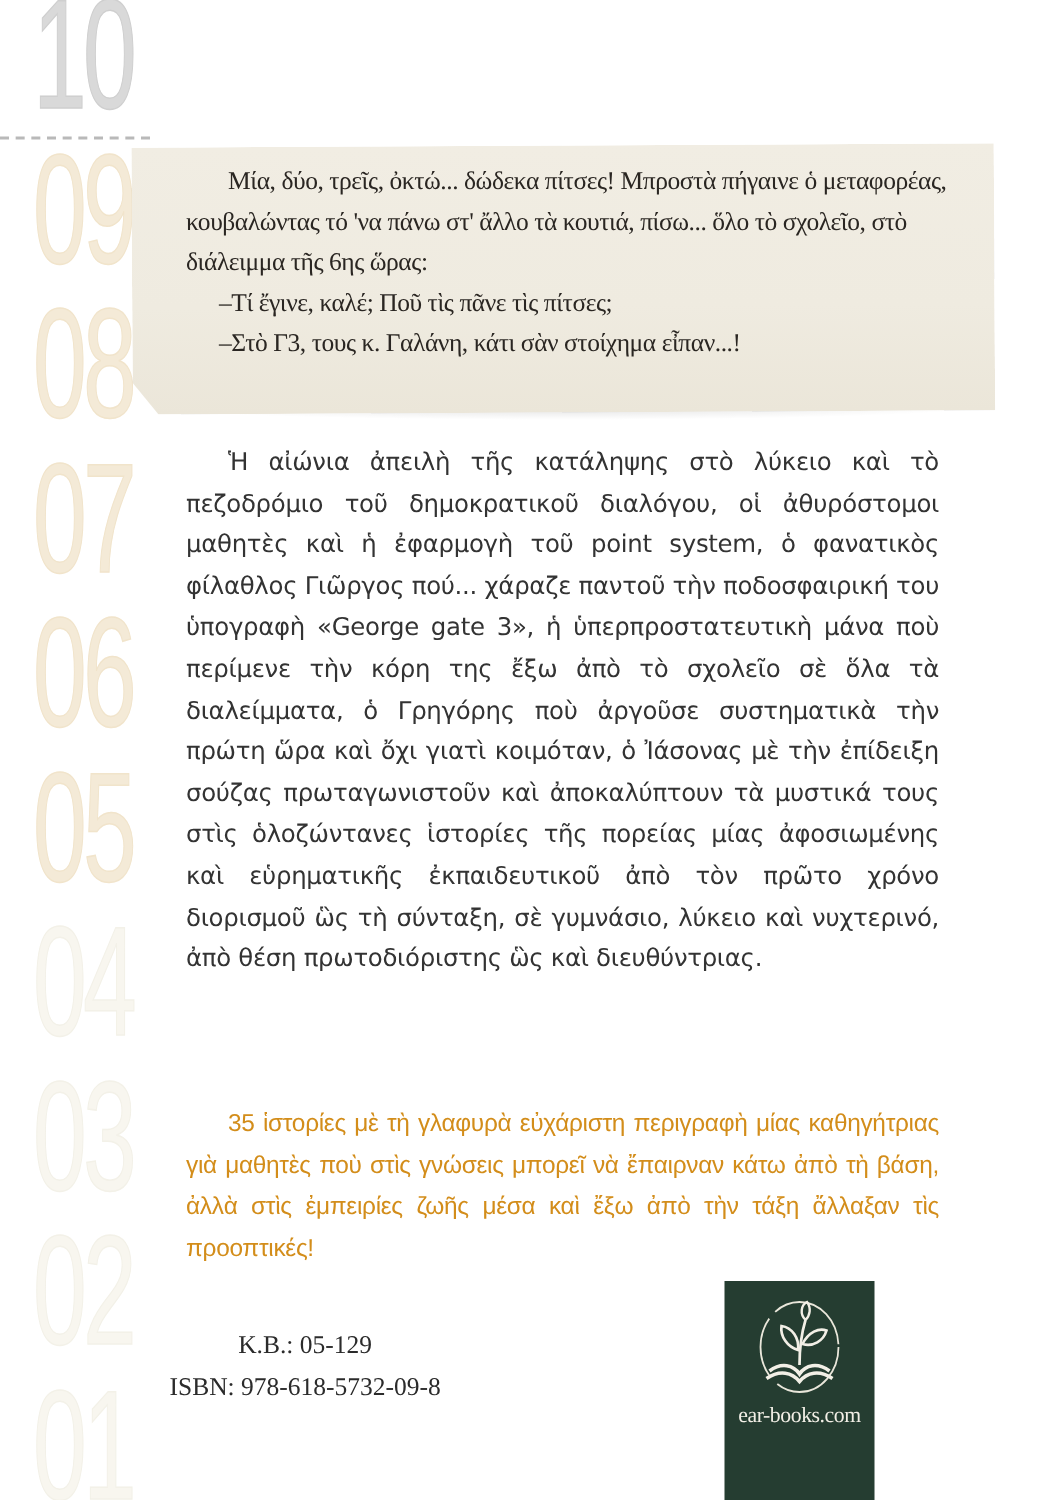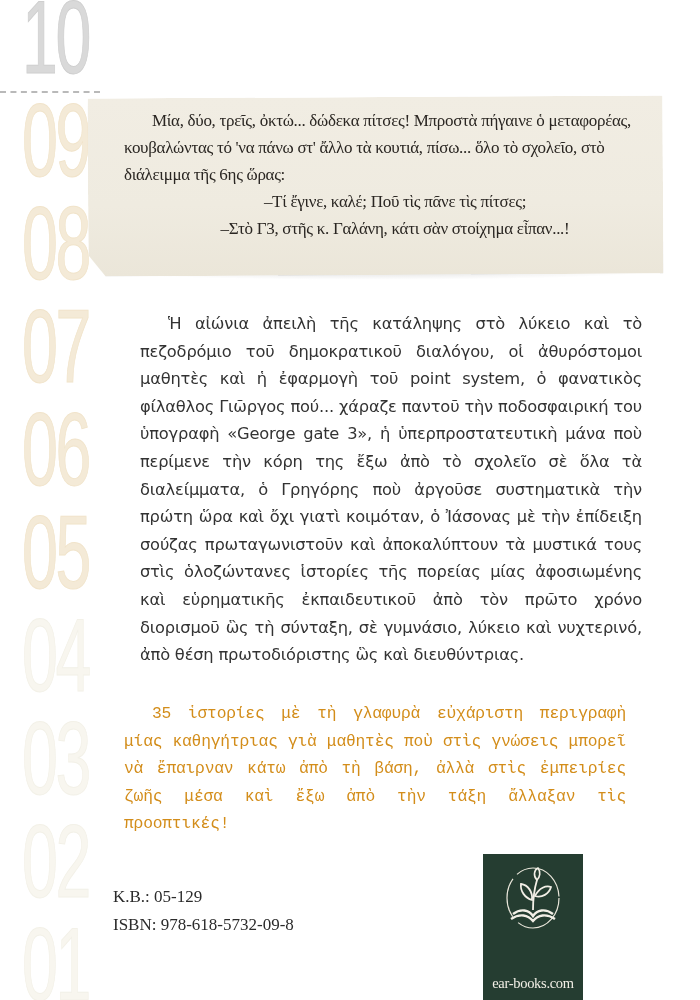"–Τί ἔγινε, καλέ; Ποῦ τὶς" .note-text .dlg { text-align: center -> none }
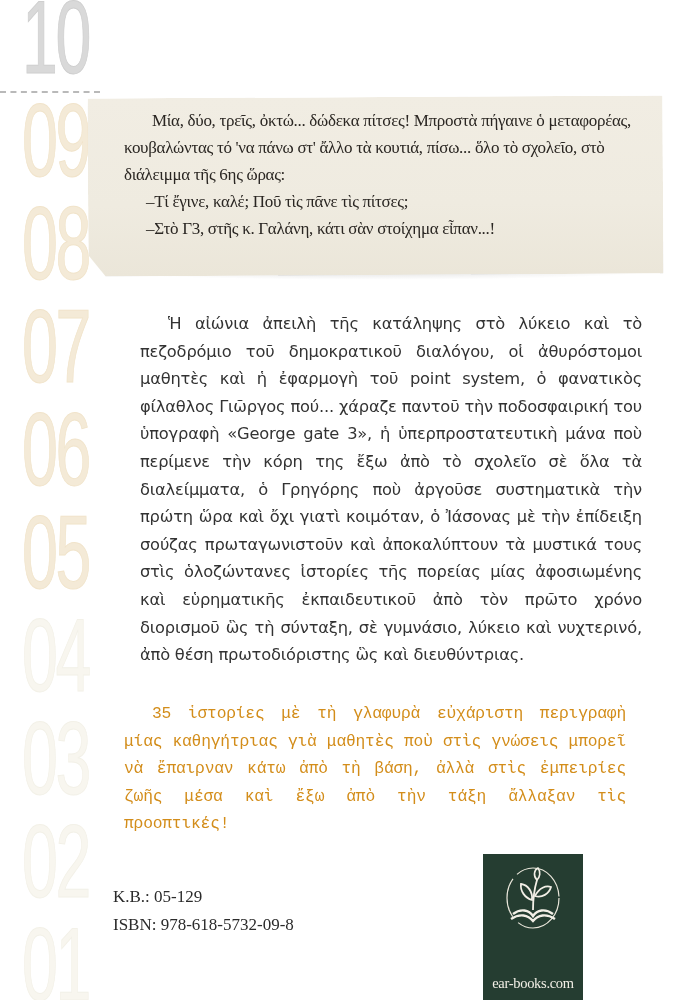"–Στὸ Γ3, στῆς κ. Γαλάνη," p.dlg { text: στῆς -> τους }
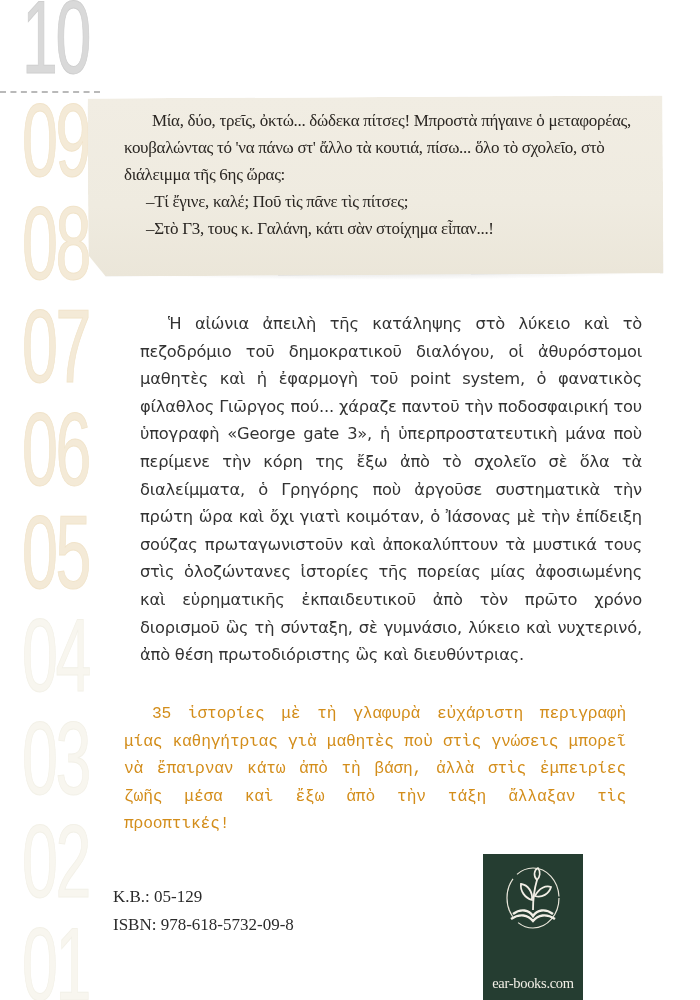"Ἡ αἰώνια ἀπειλὴ τῆς κατάληψης" .body-text { margin: 16px -> 0 }
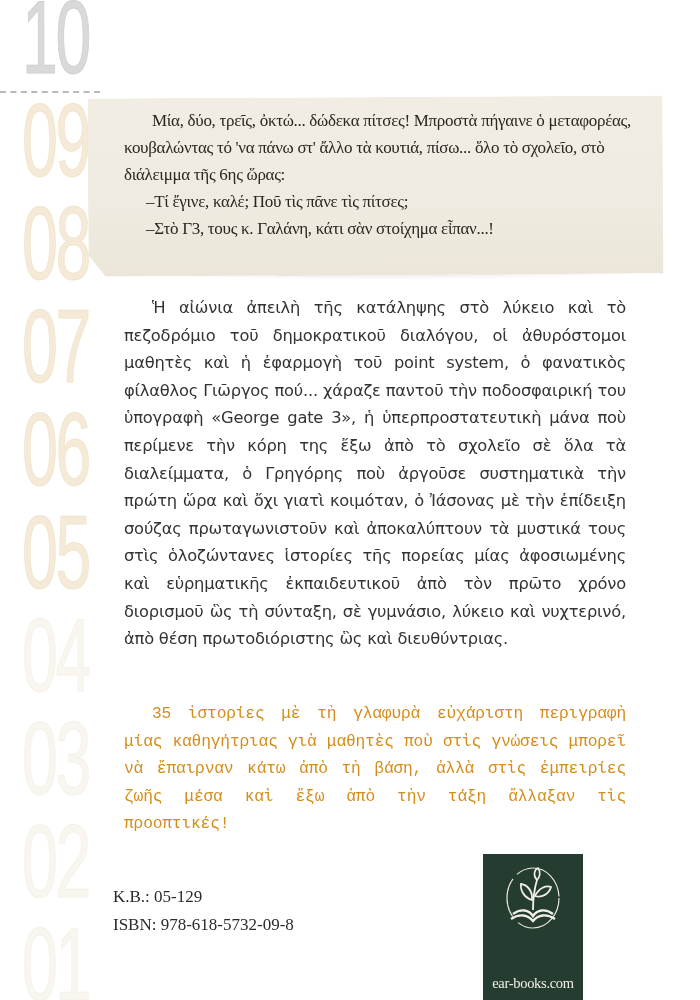"35 ἱστορίες μὲ τὴ γλαφυρὰ" .highlight-text { font-family: Liberation Mono, monospace -> Liberation Sans, sans-serif; top: 700px -> 736px }
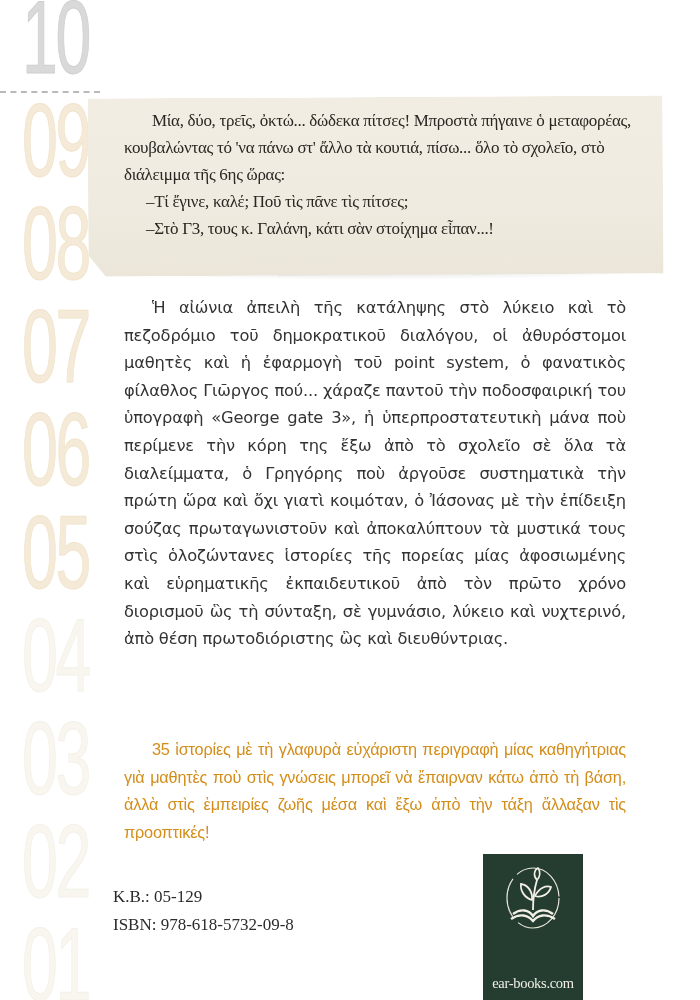"K.B.: 05-129" .meta div { text-align: none -> center }
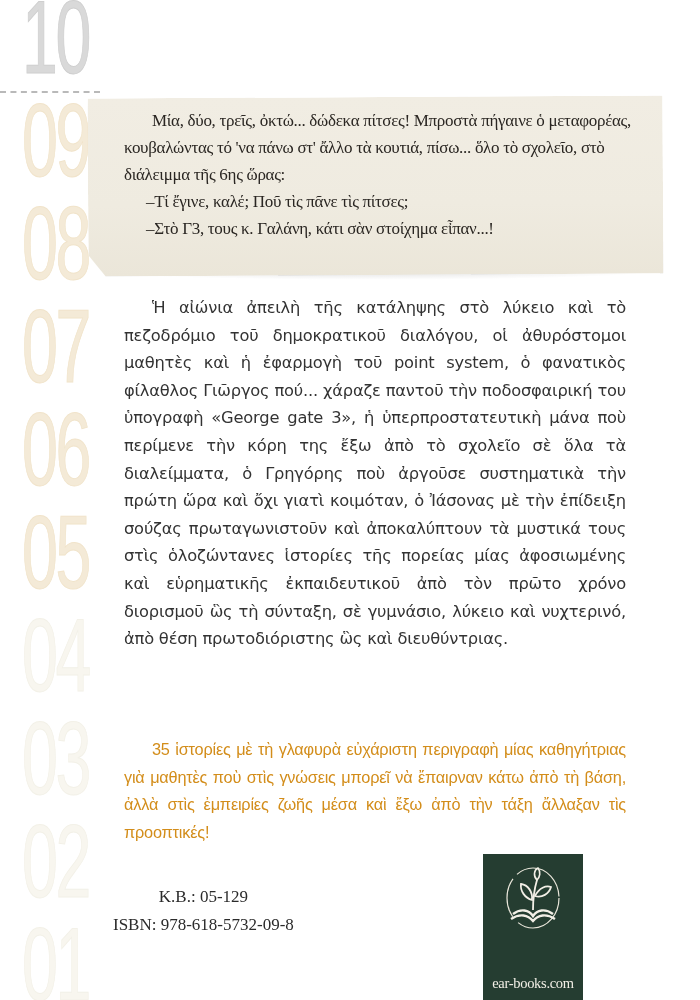"ear-books.com" .badge-label { margin-top: 39px -> none }
